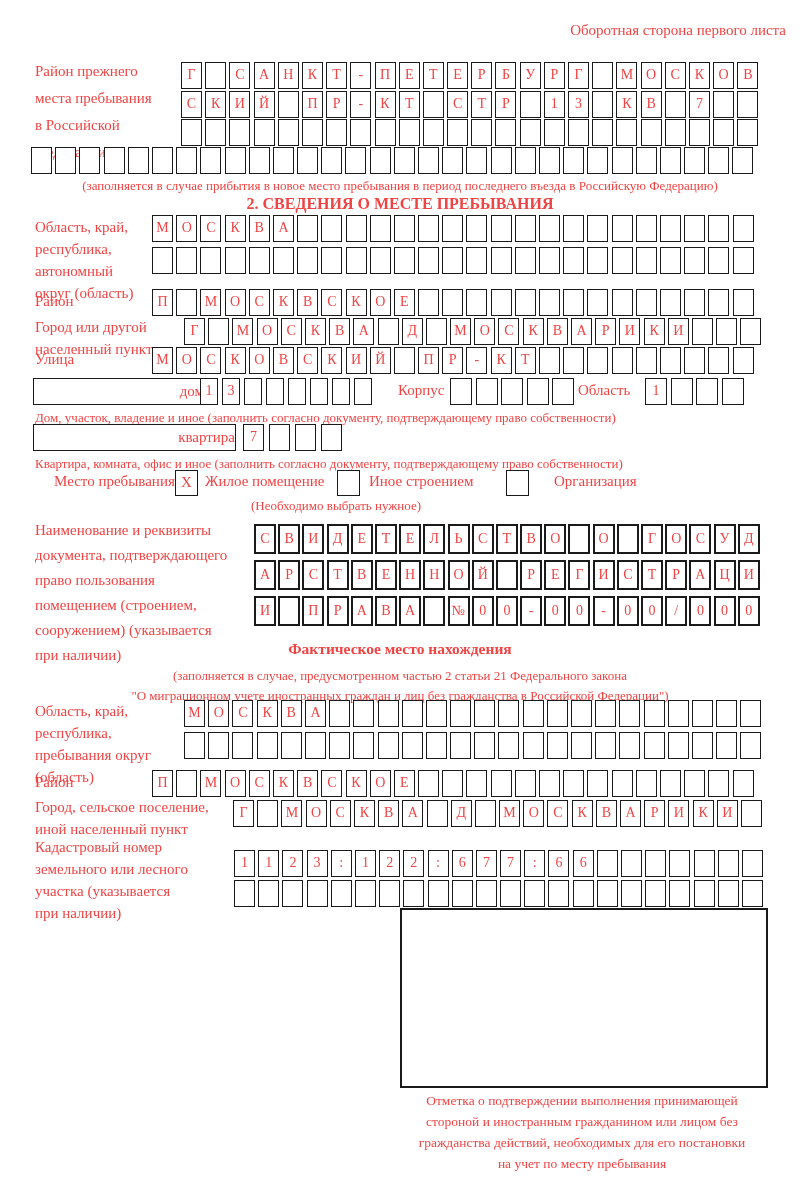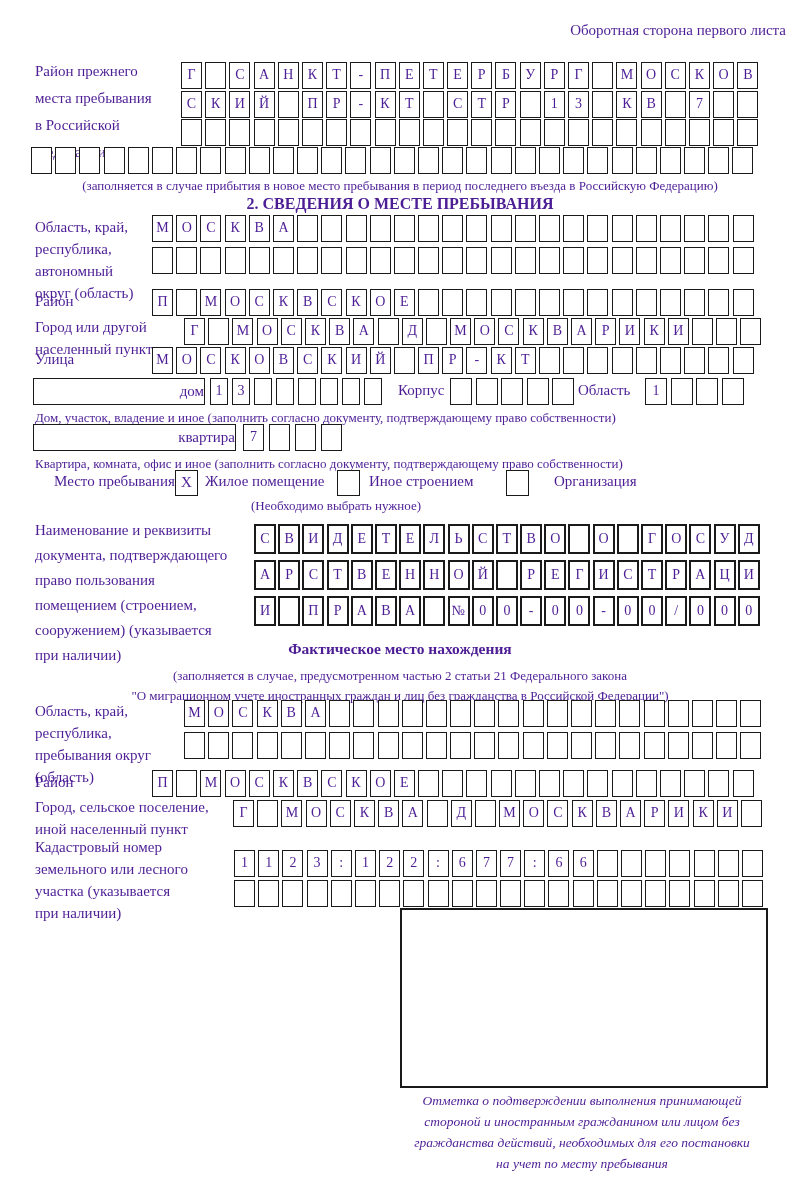"Оборотная сторона первого листа" .page { color: #4c1d95 -> #ef4444 }
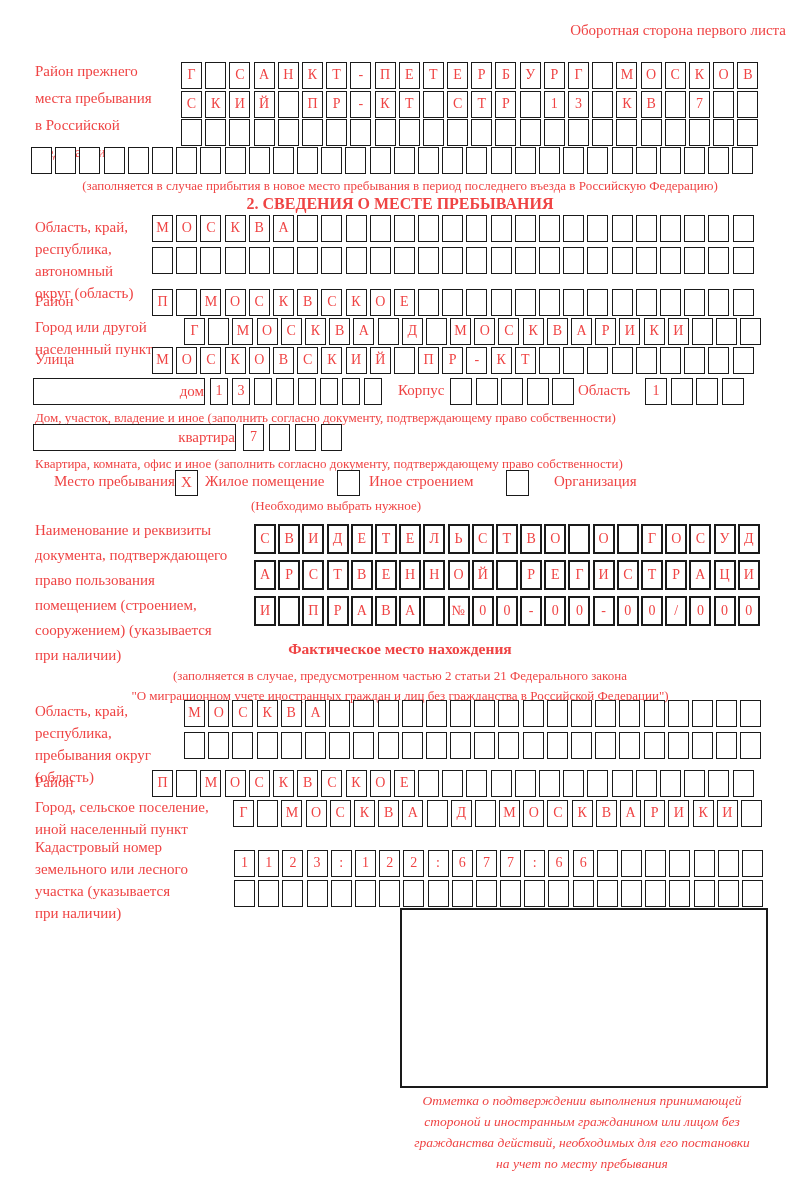"1 3" div.grid { left: 210px -> 200px }
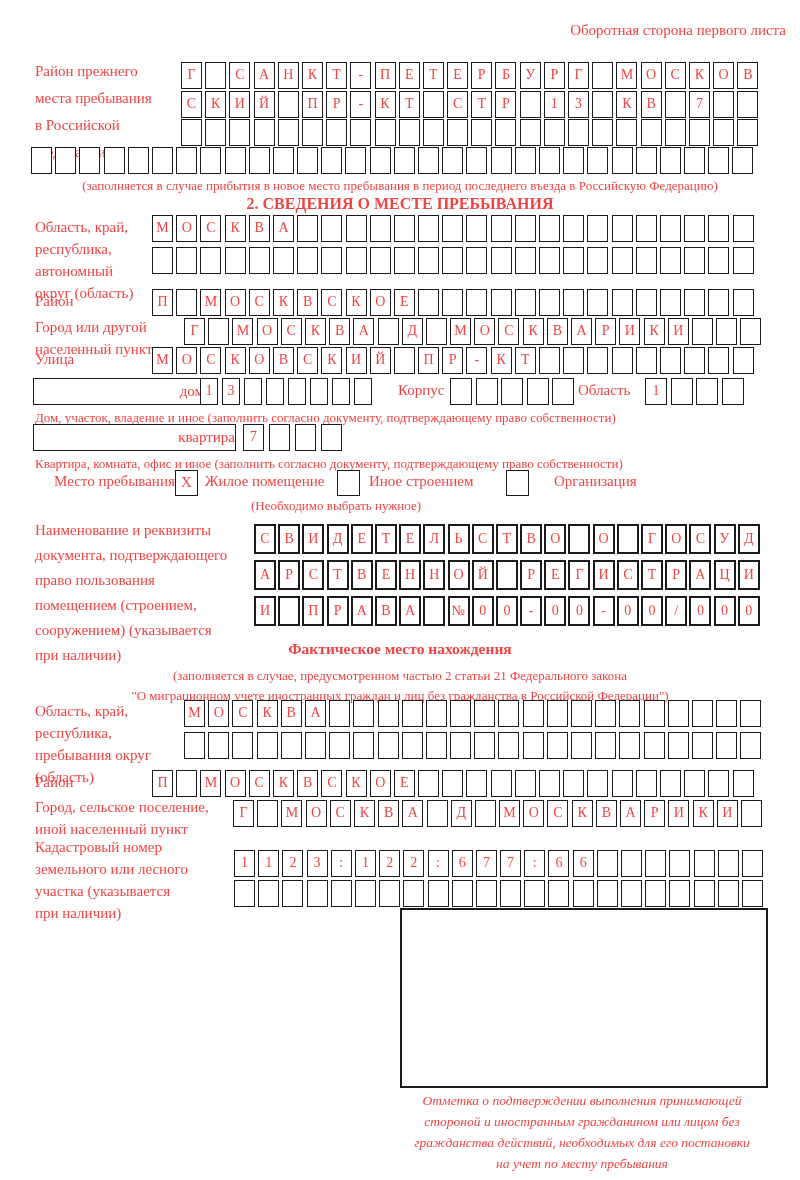"Отметка о подтверждении выполнения" .marknote div { font-style: italic -> none }
